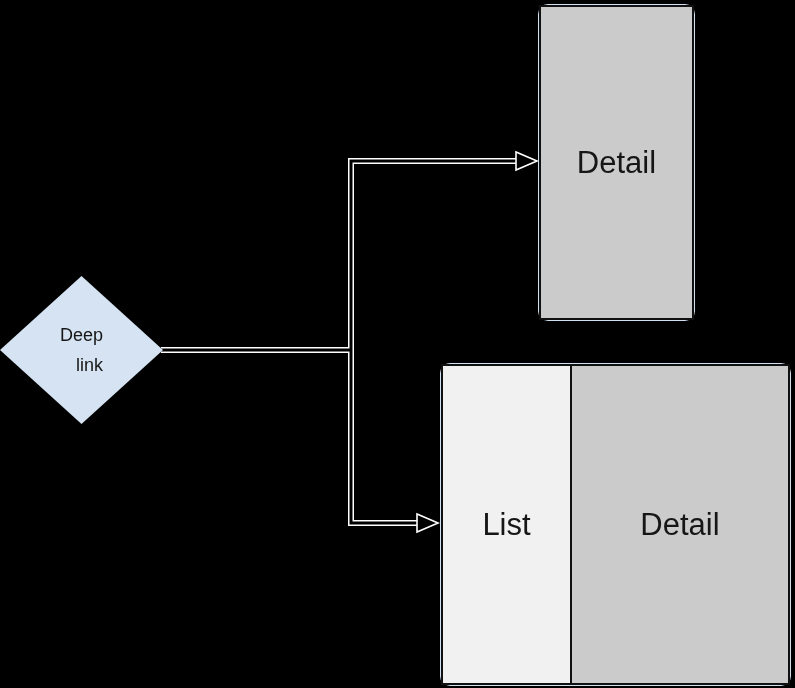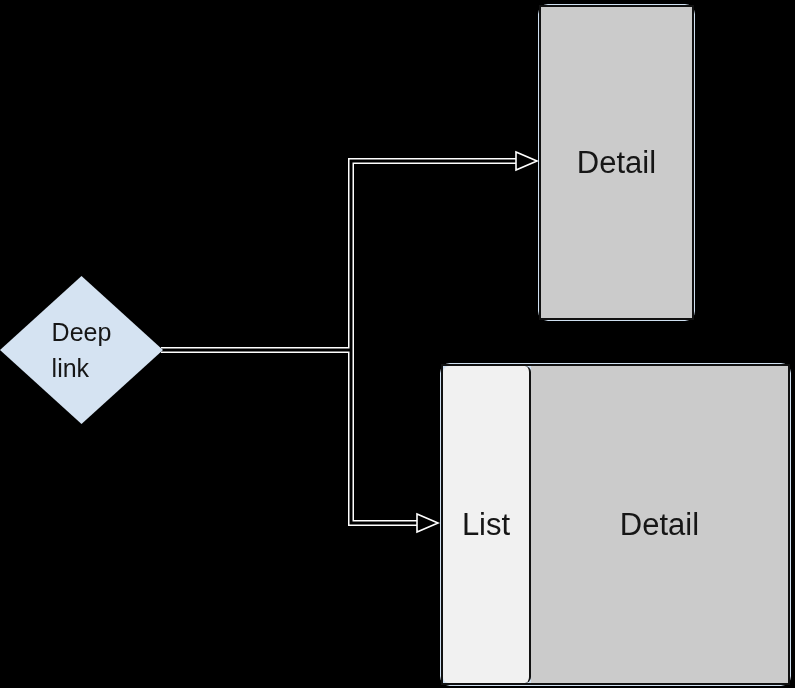"Deep" .diamond-label { font-size: 25px -> 18px; line-height: 36px -> 30px; text-align: left -> right }
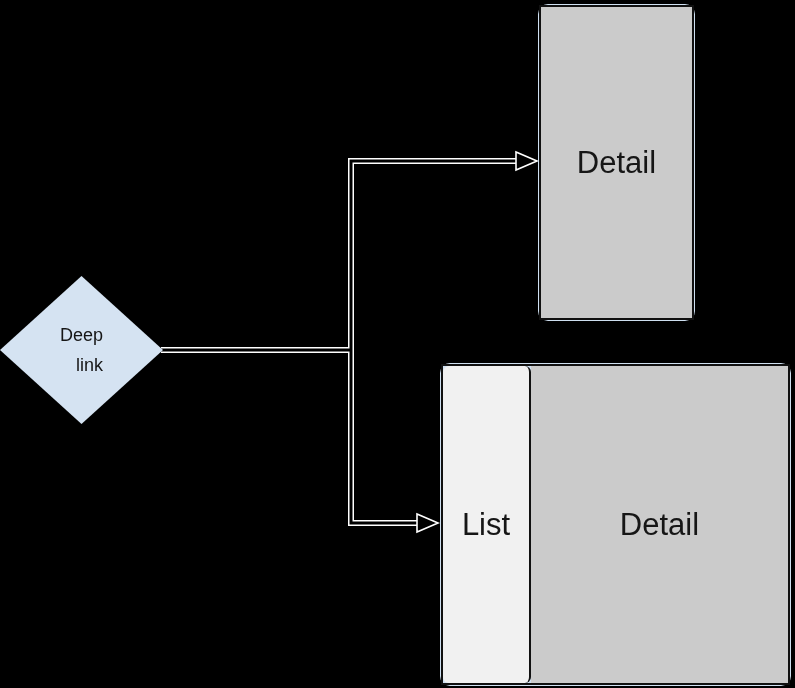"List" .pane-list { border-radius: 6px -> none; width: 88px -> 129px }
